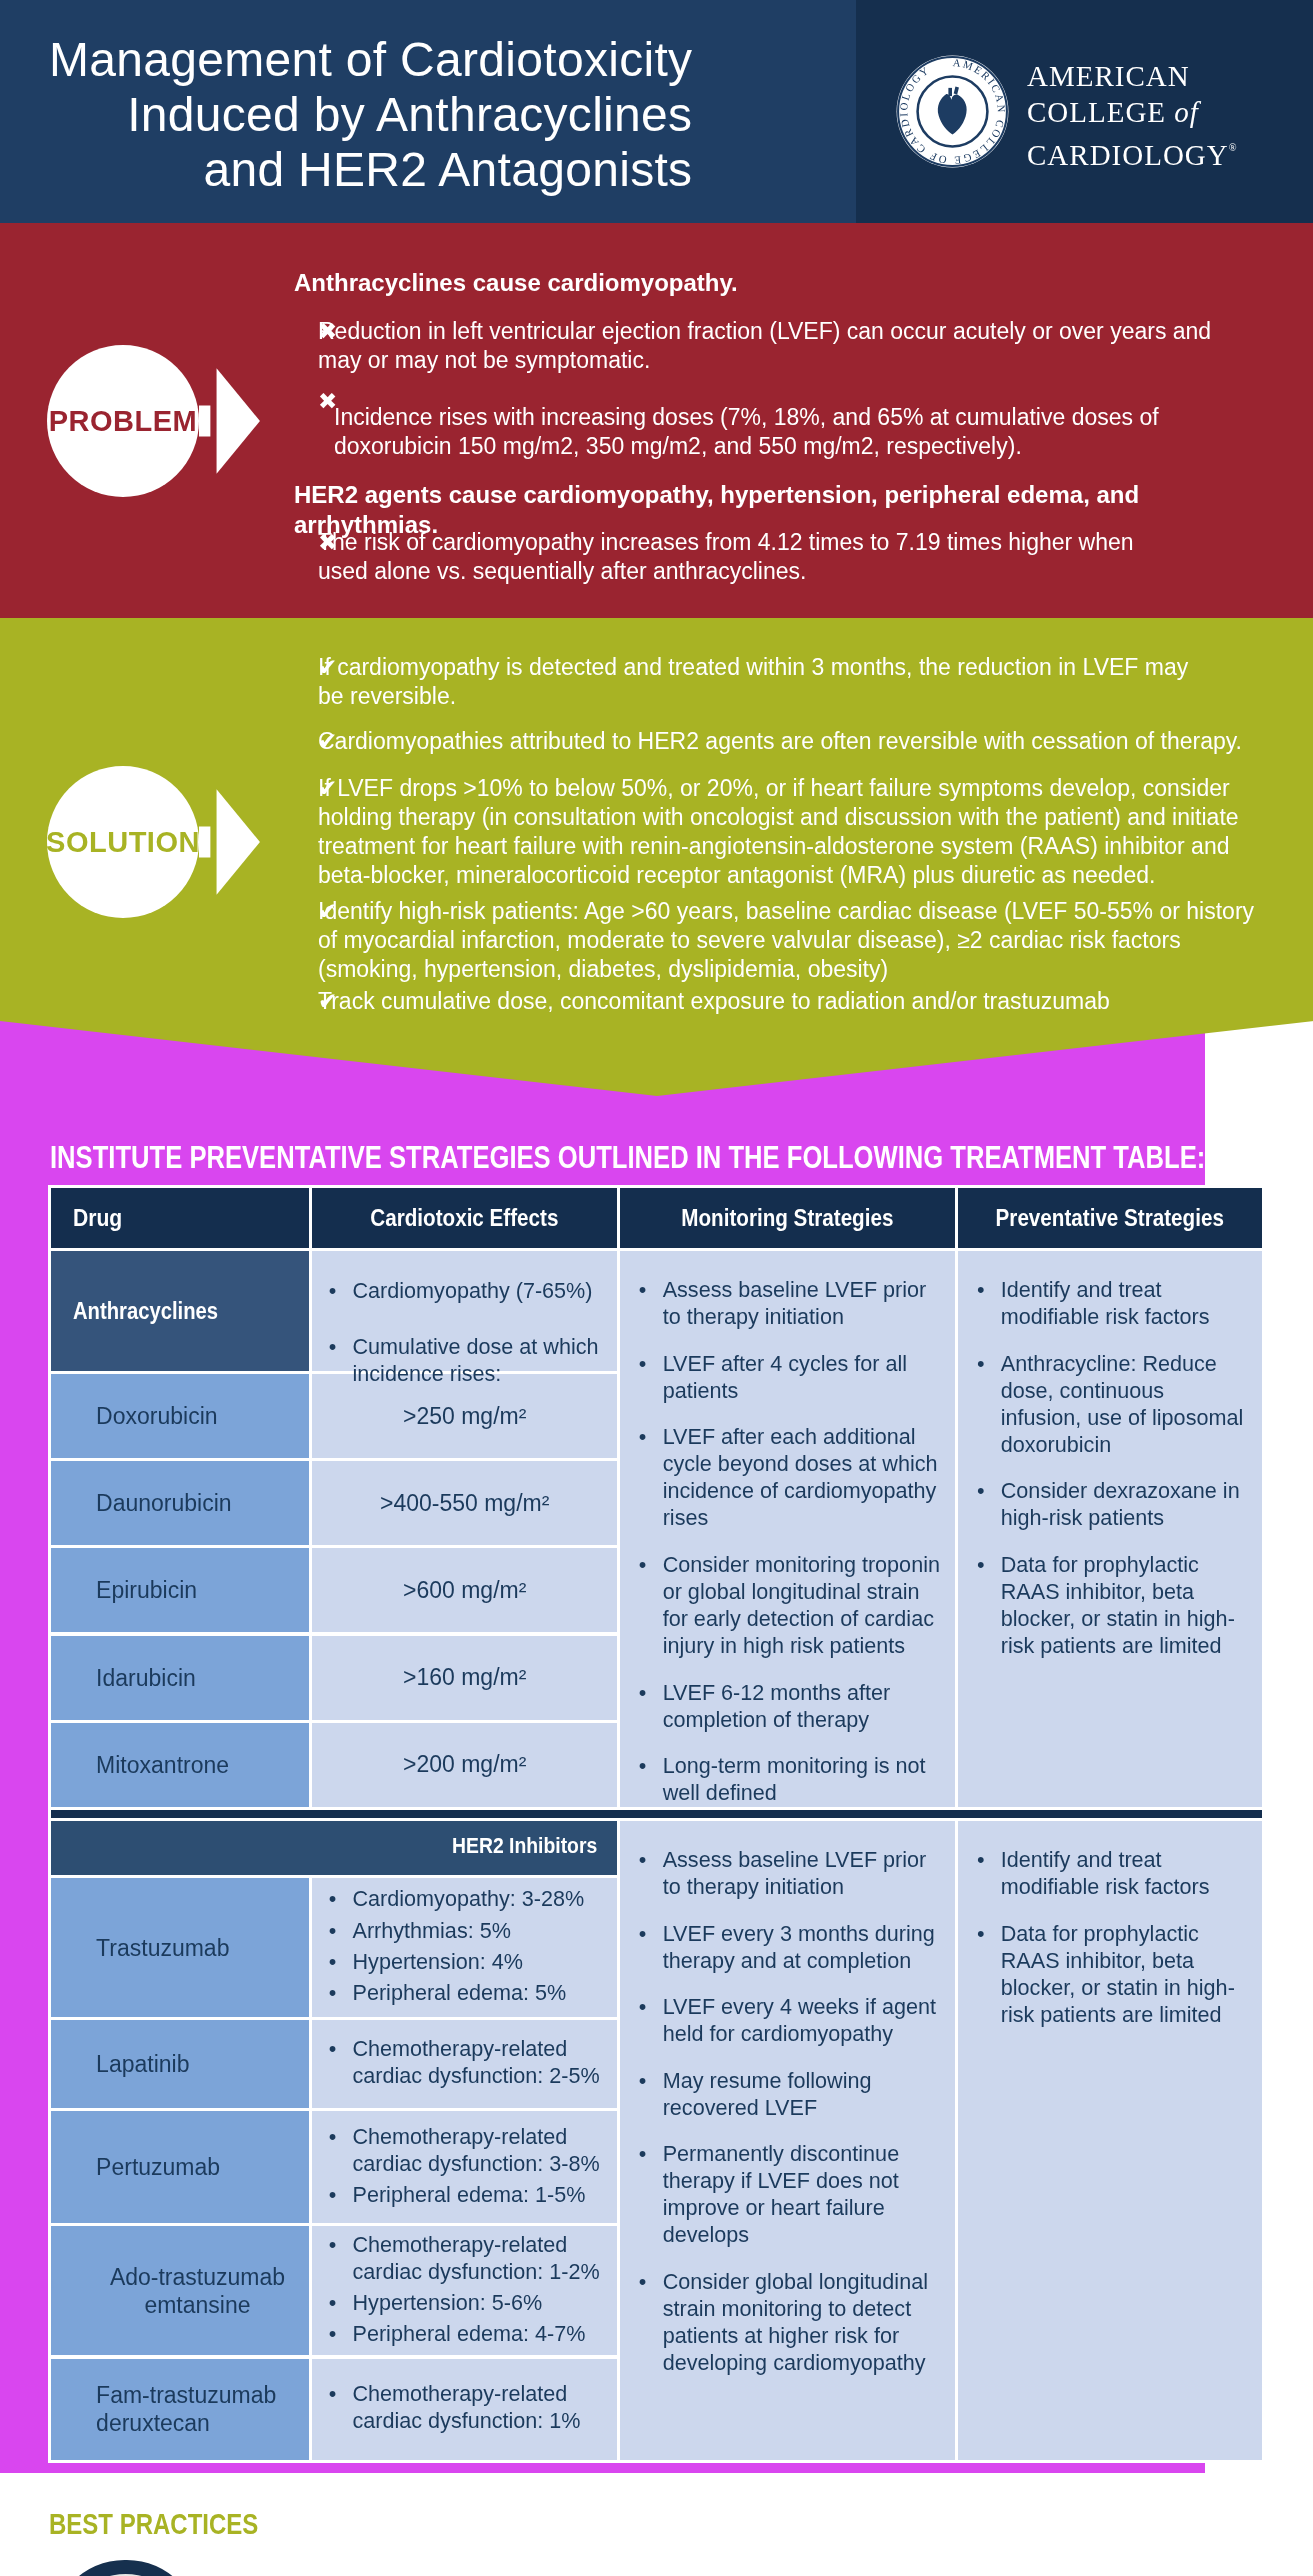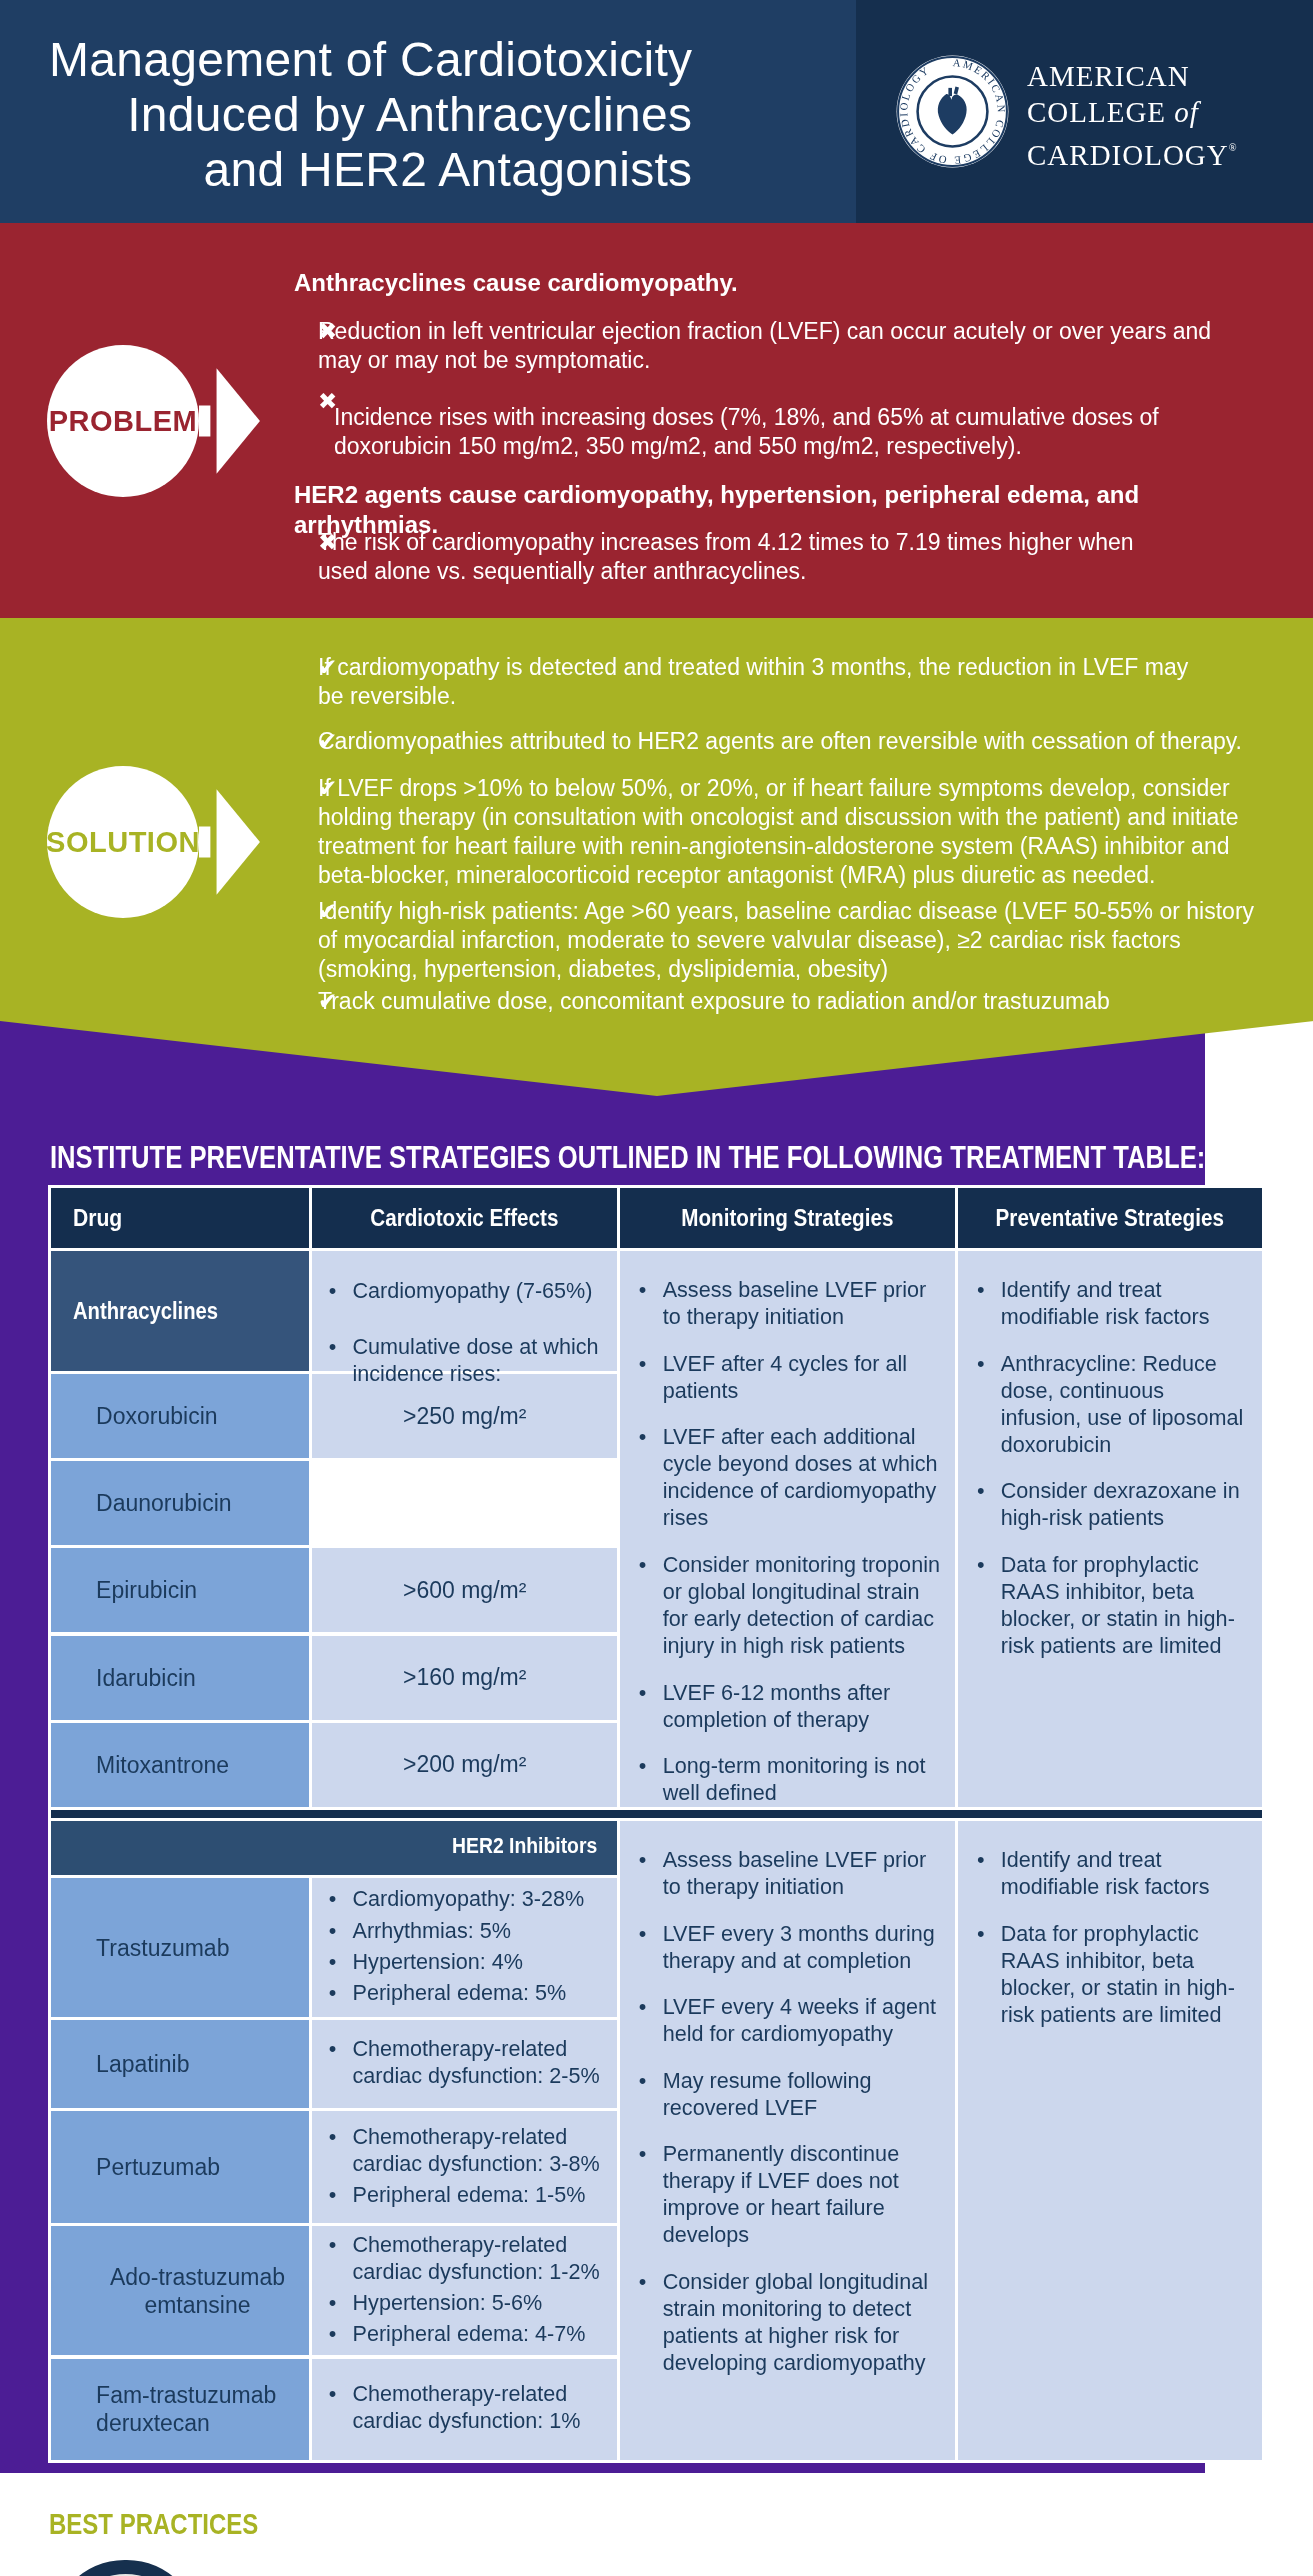"INSTITUTE PREVENTATIVE STRATEGIES" .bluewrap { background: #4c1d95 -> #d946ef }
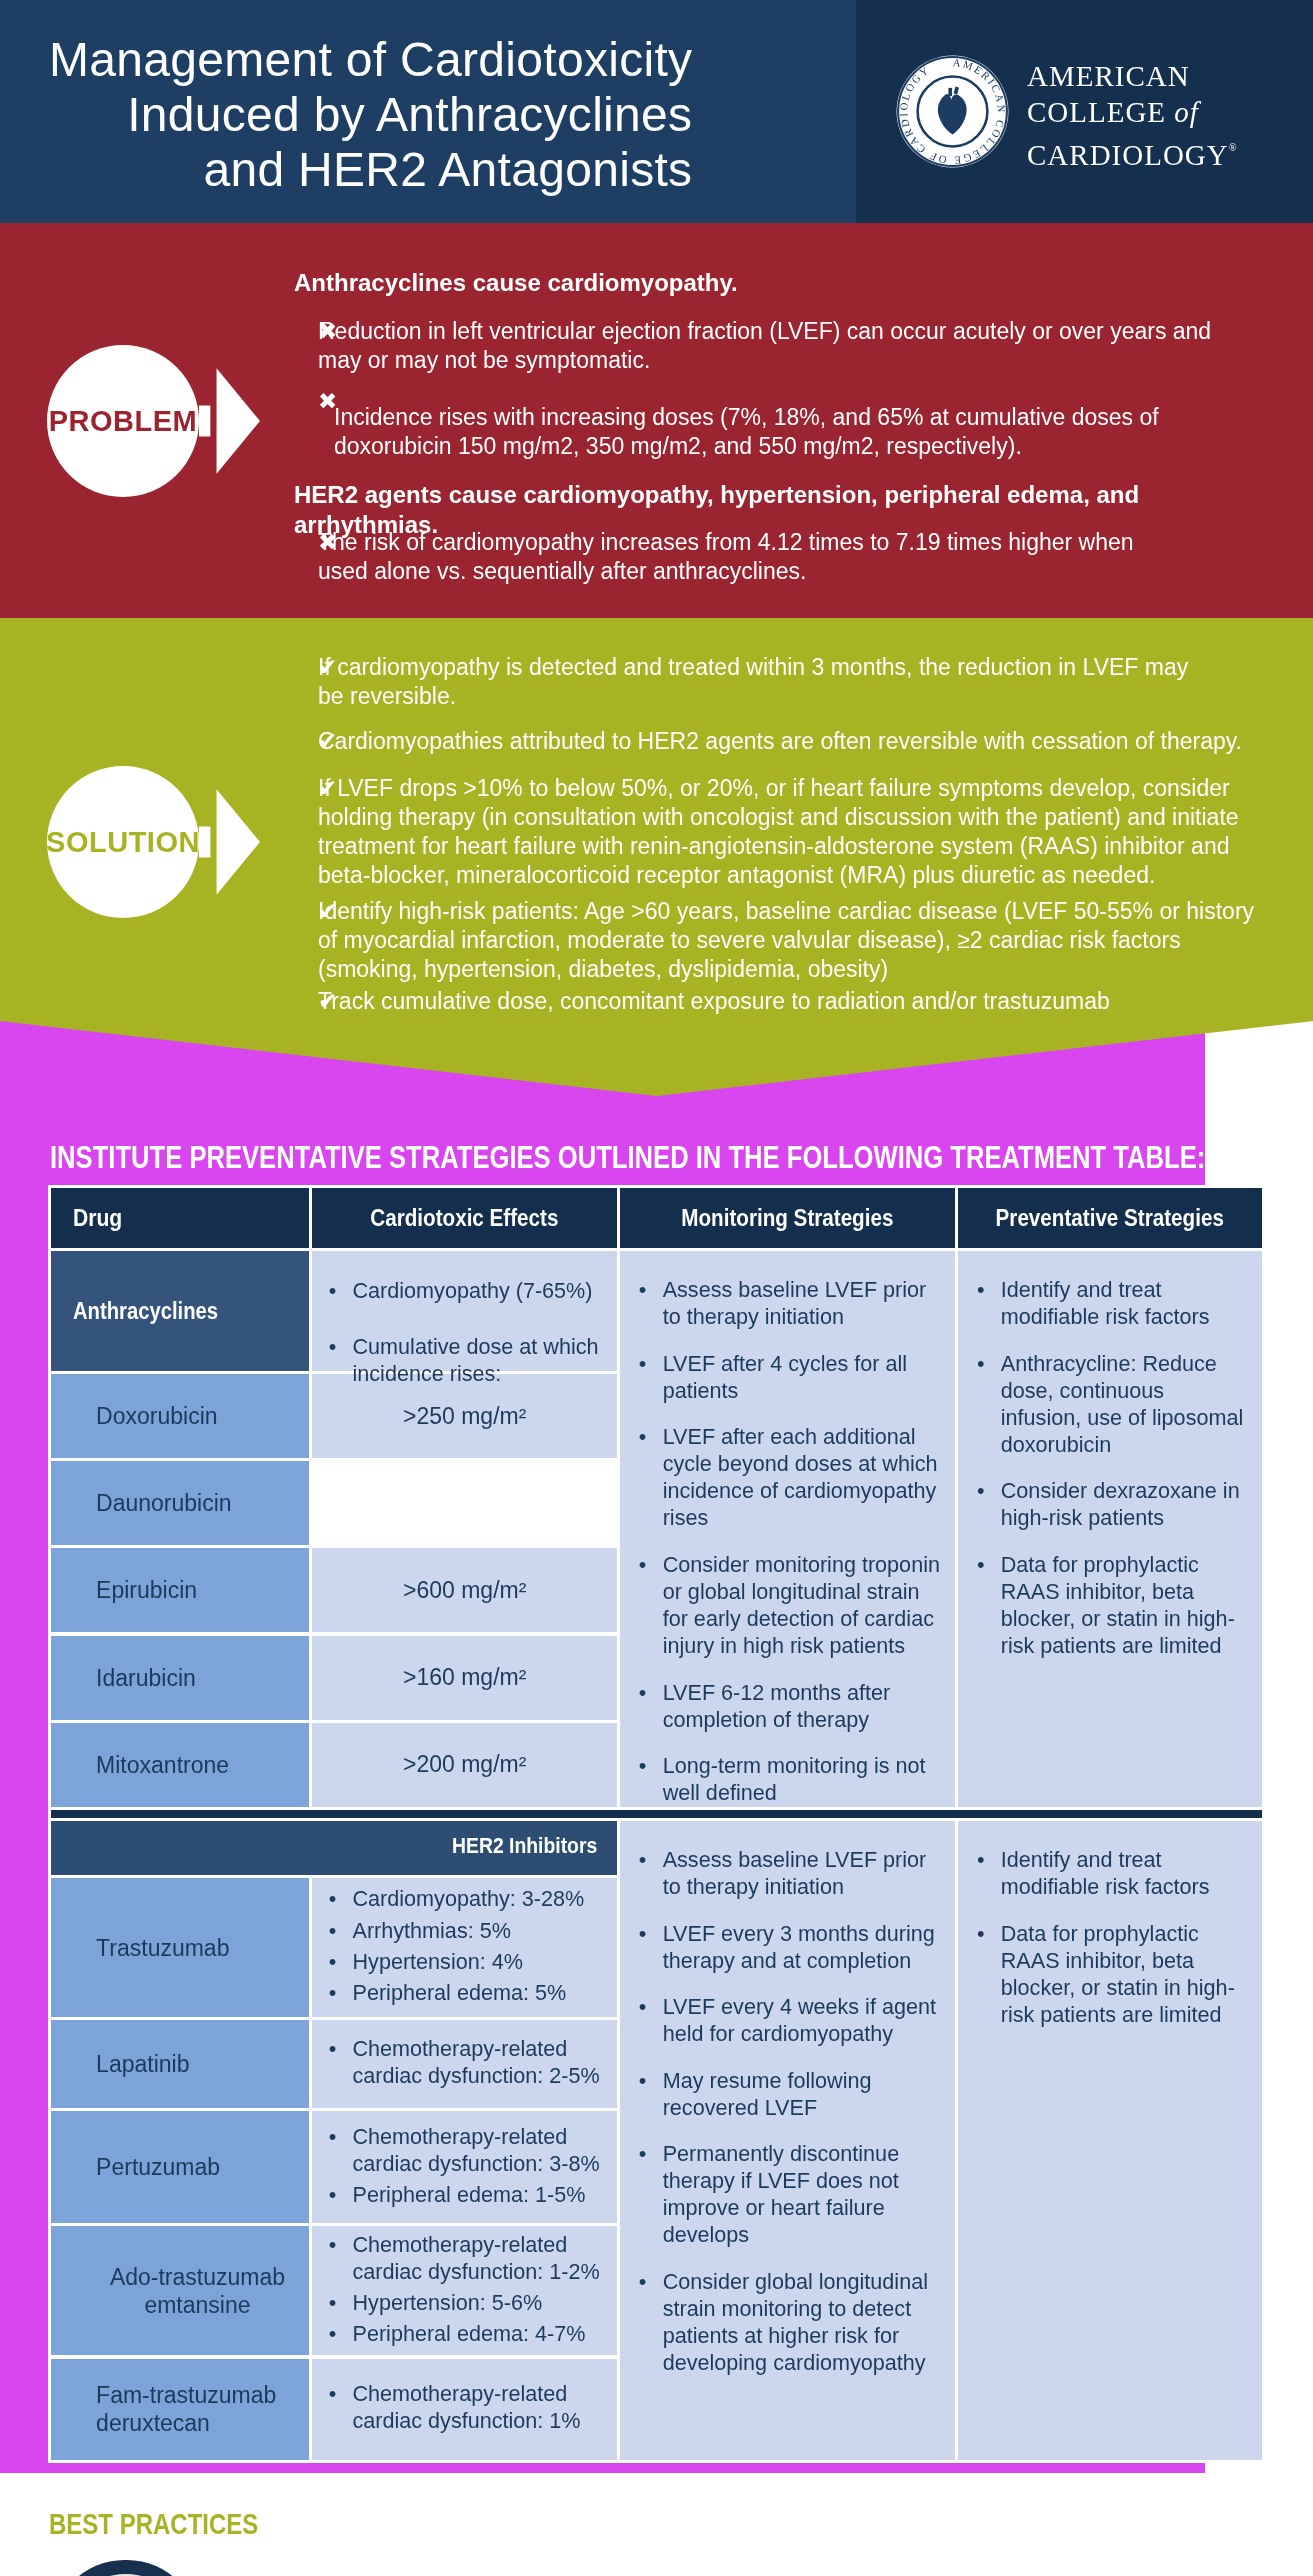">400-550 mg/m²" div.cell { html: none -> <div>&gt;400-550 mg/m²</div> }
